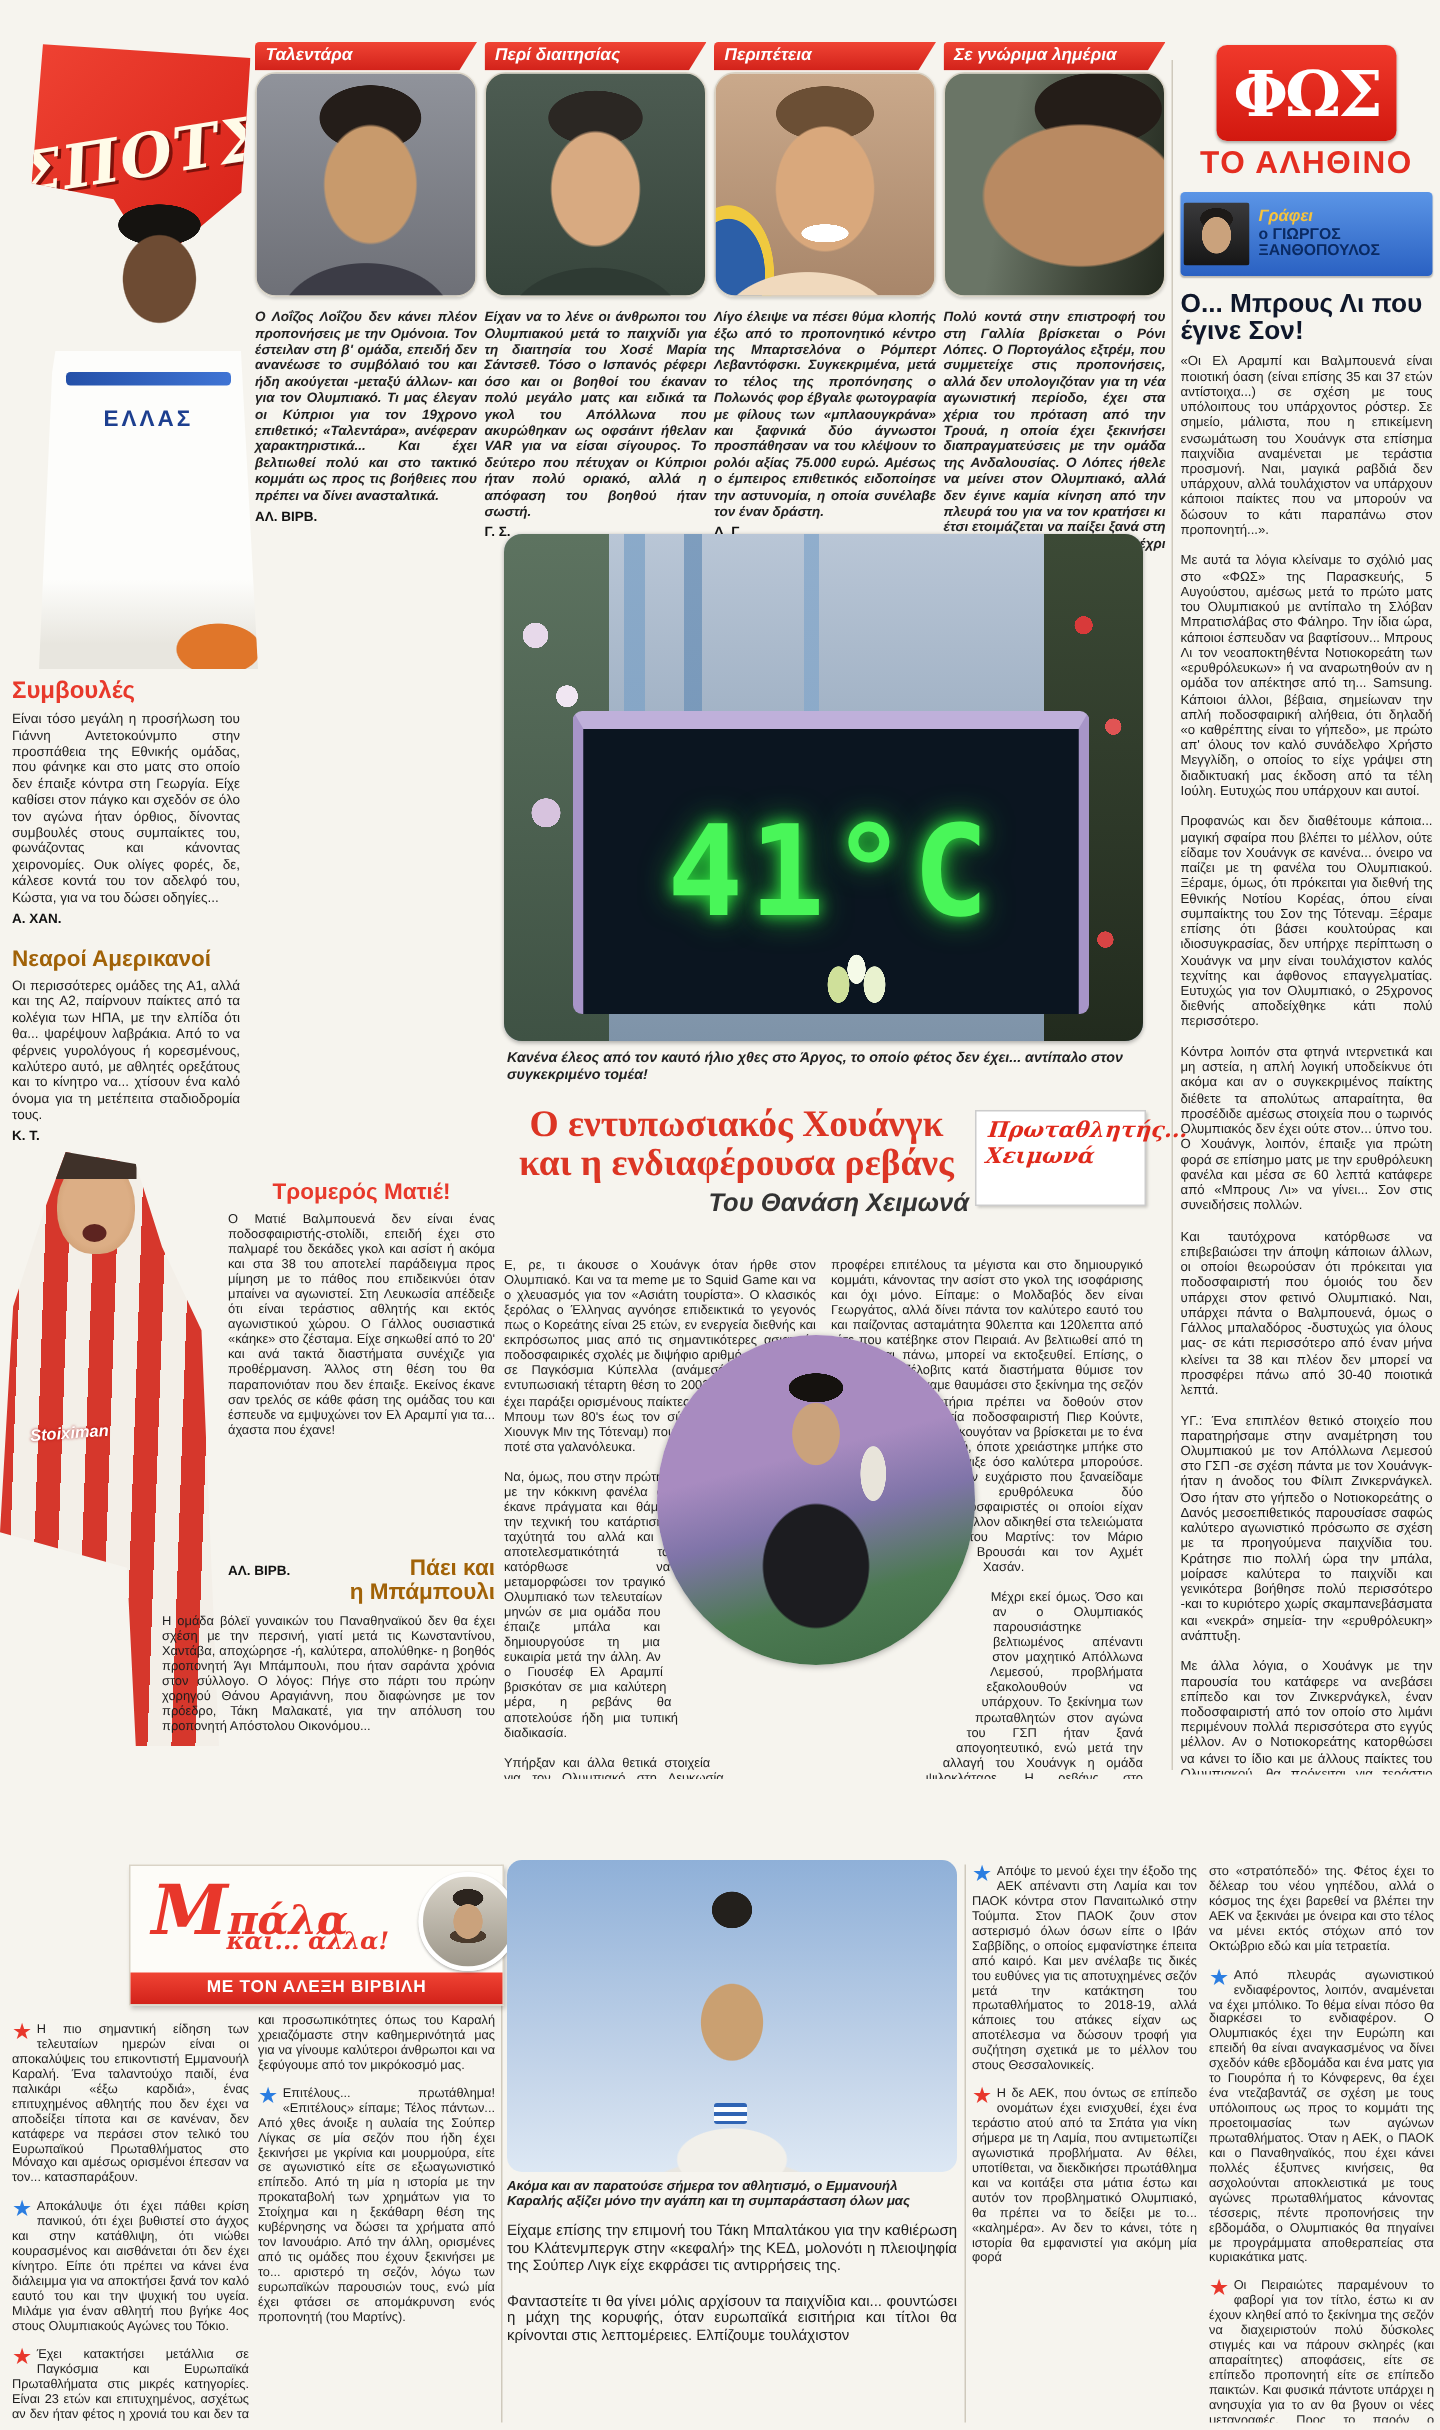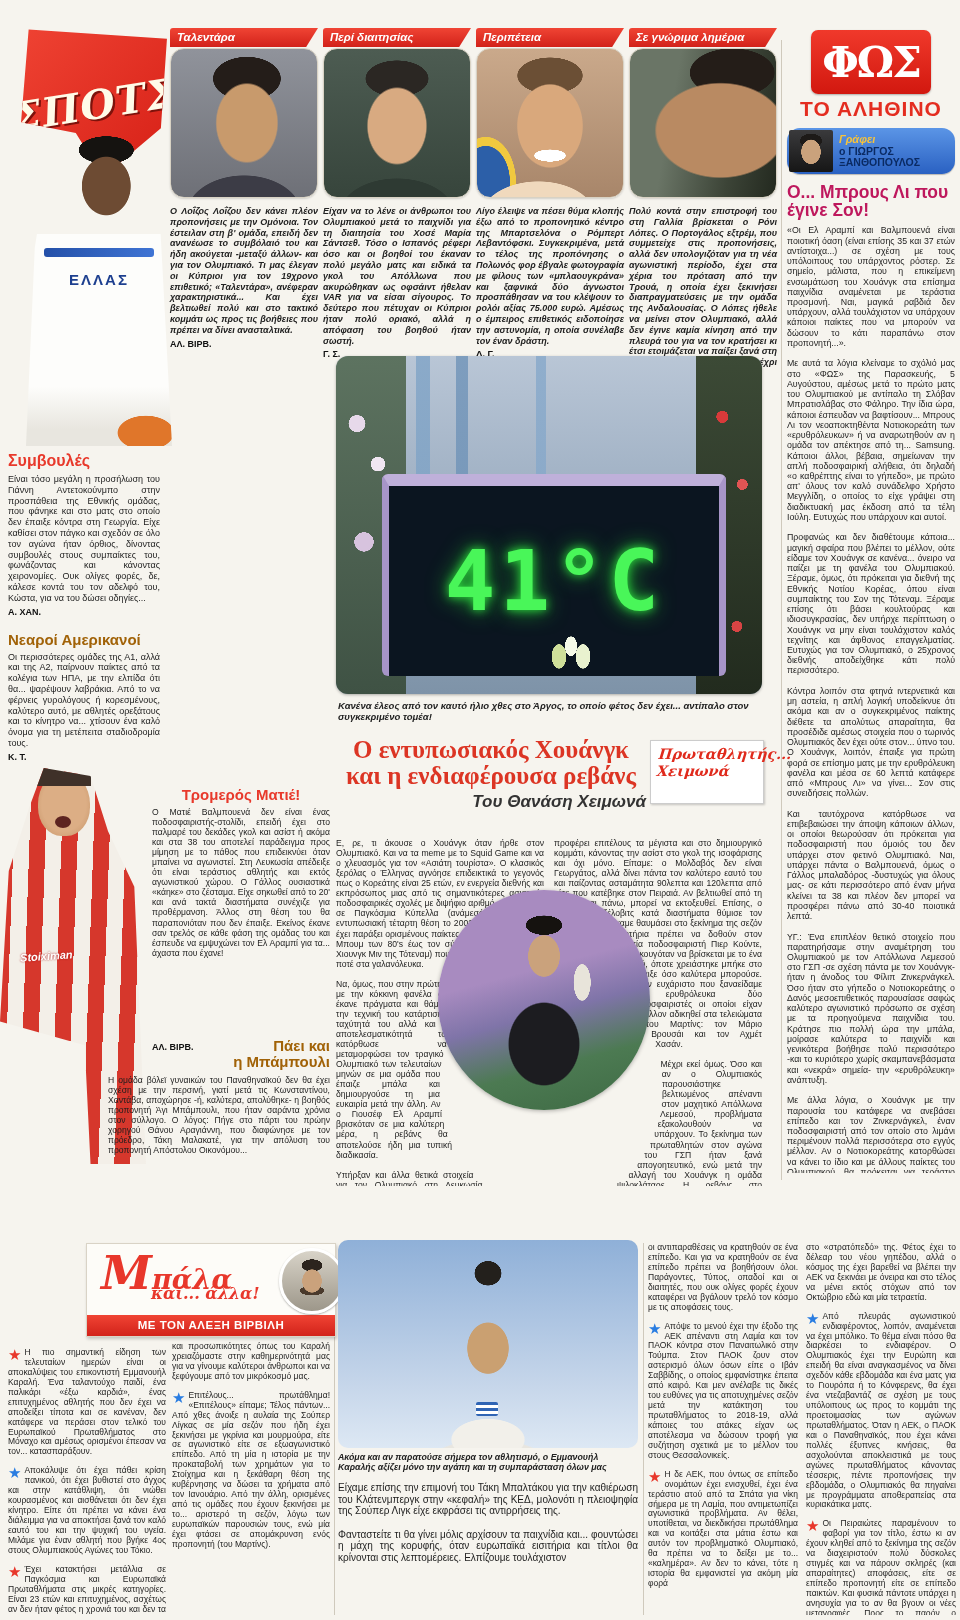"Γράφει" .fosby { border-radius: 13px -> 3px; height: 46px -> 56px }
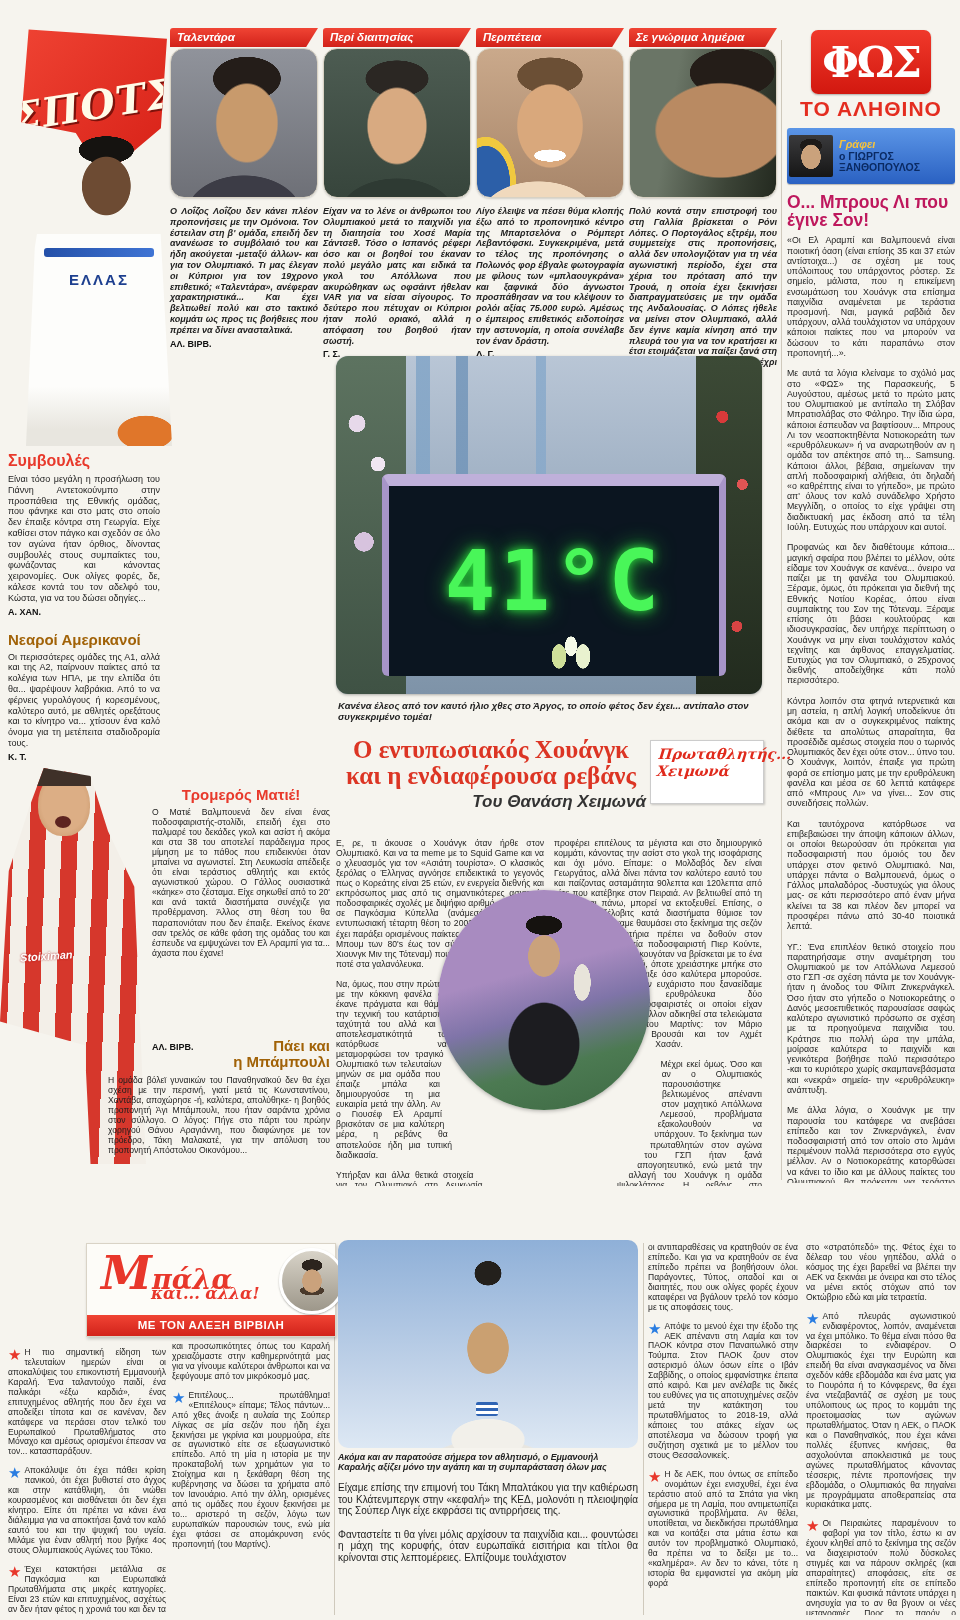"Ο... Μπρους Λι που έγινε" .foshead { color: #be185d -> #0f172a }
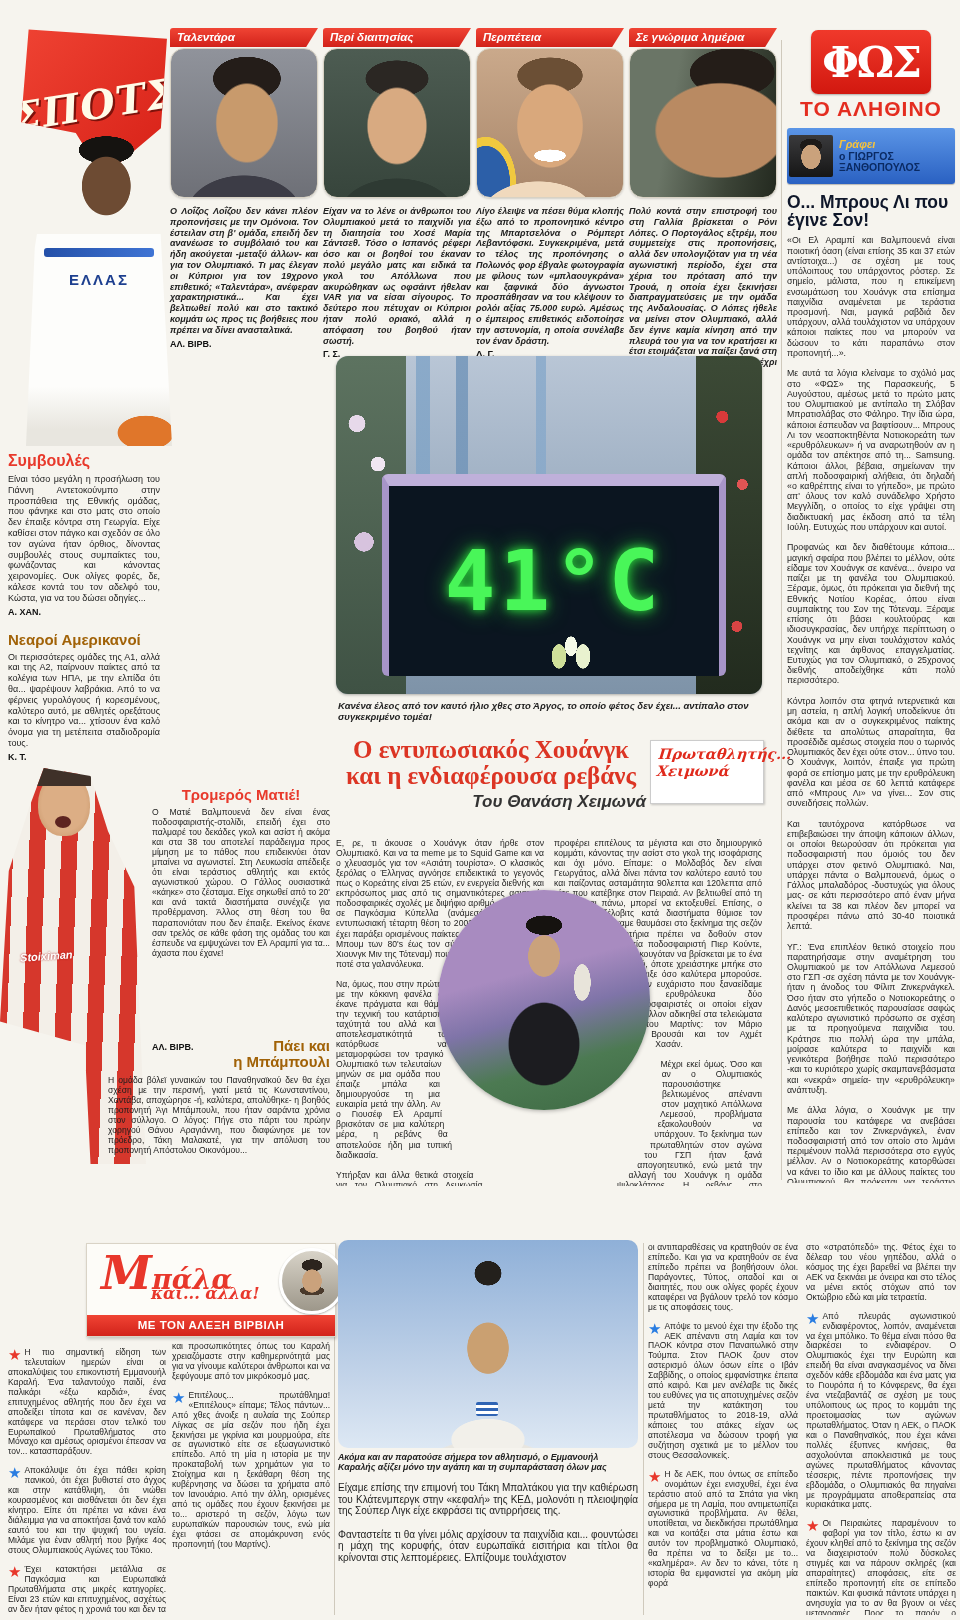"οι αντιπαραθέσεις να κρατηθούν σε" div.bitem { html: <div>οι αντιπαραθέσεις να κρατηθούν σε ένα επίπεδο. Και για να κρατηθούν σε ένα επίπεδο πρέπει να βοηθήσουν όλοι. Παράγοντες, Τύπος, οπαδοί και οι διαιτητές, που ουκ ολίγες φορές έχουν καταφέρει να βγάλουν τρελό τον κόσμο με τις αποφάσεις τους.</div> -> none }
